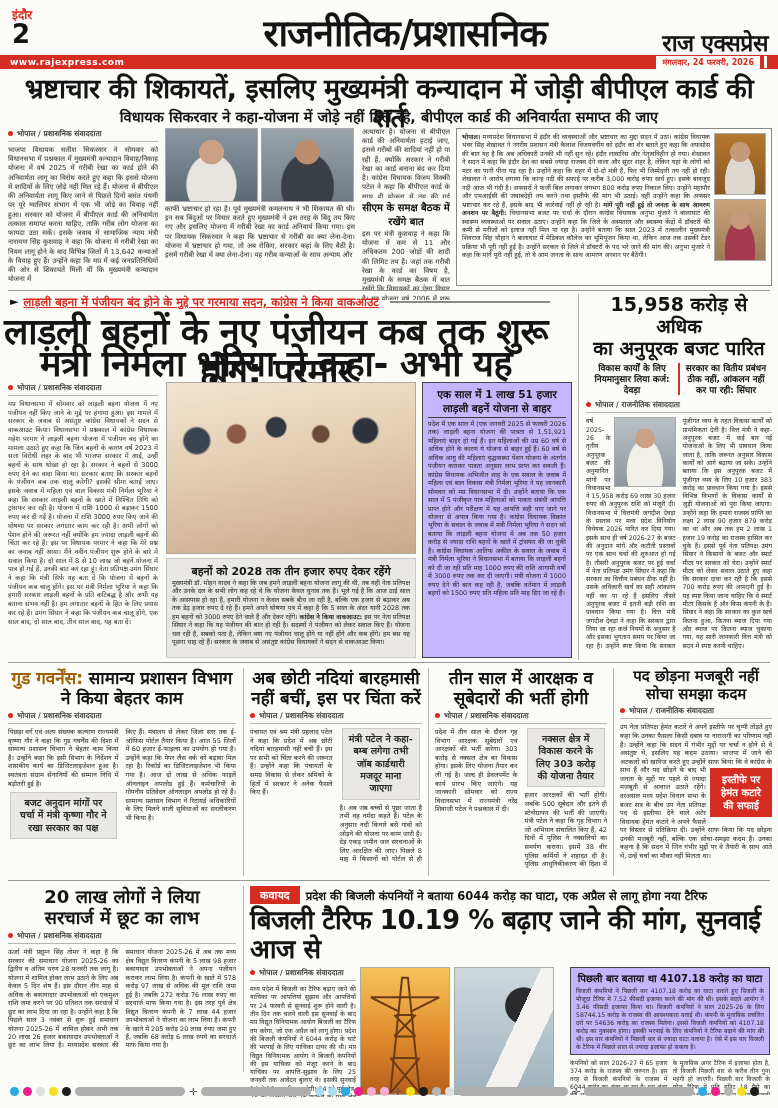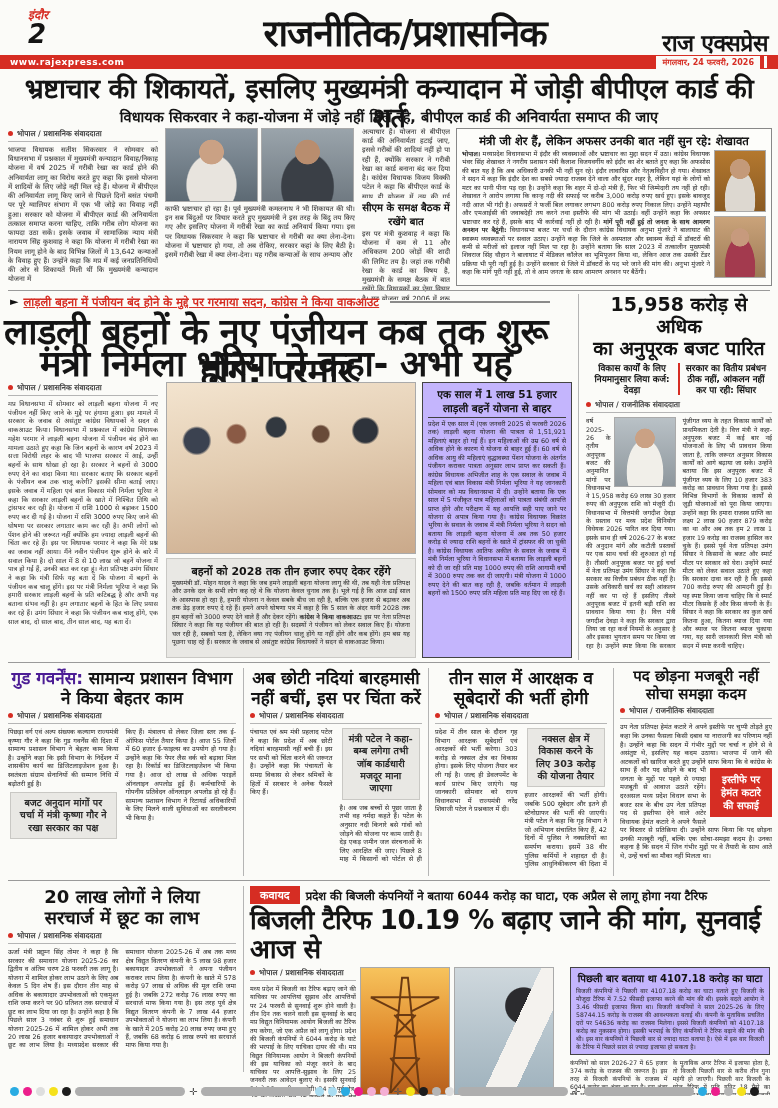"इंदौर" div.abs { font-style: italic -> none; left: 28px -> 12px }
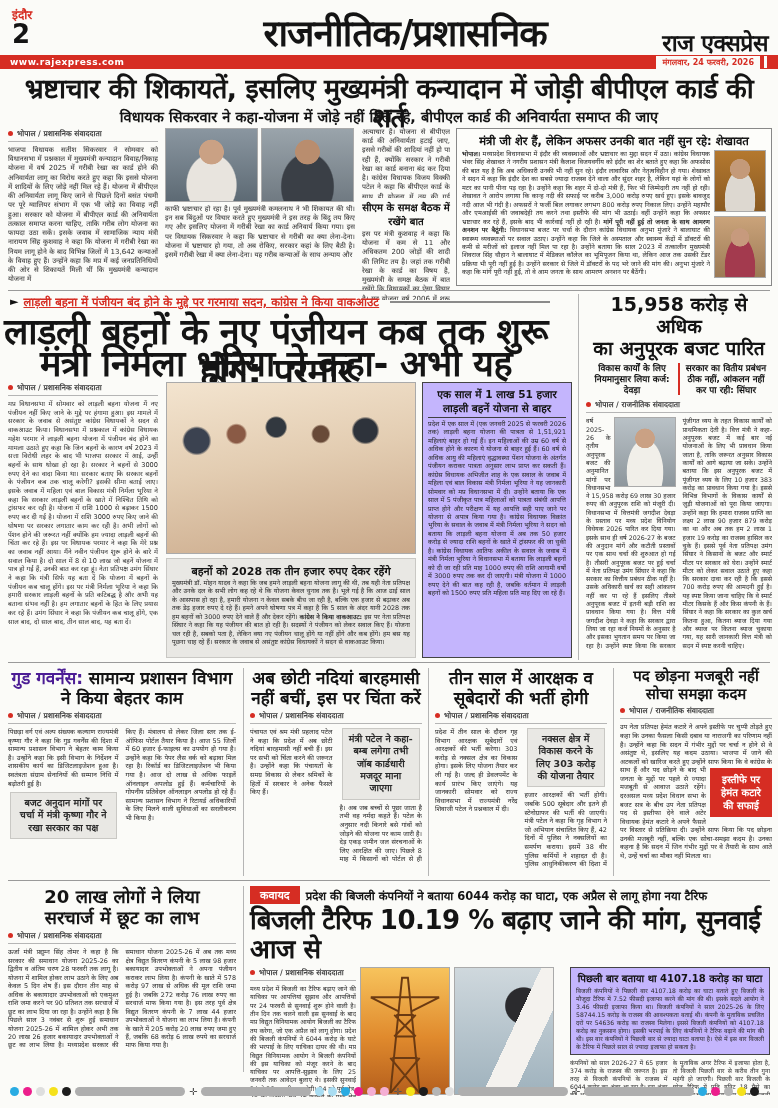"मंत्री जी शेर हैं, लेकिन" div.bold { html: <div>मंत्री जी शेर हैं, लेकिन अफसर उनकी बात नहीं सुन रहे: शेखावत</div> -> none }
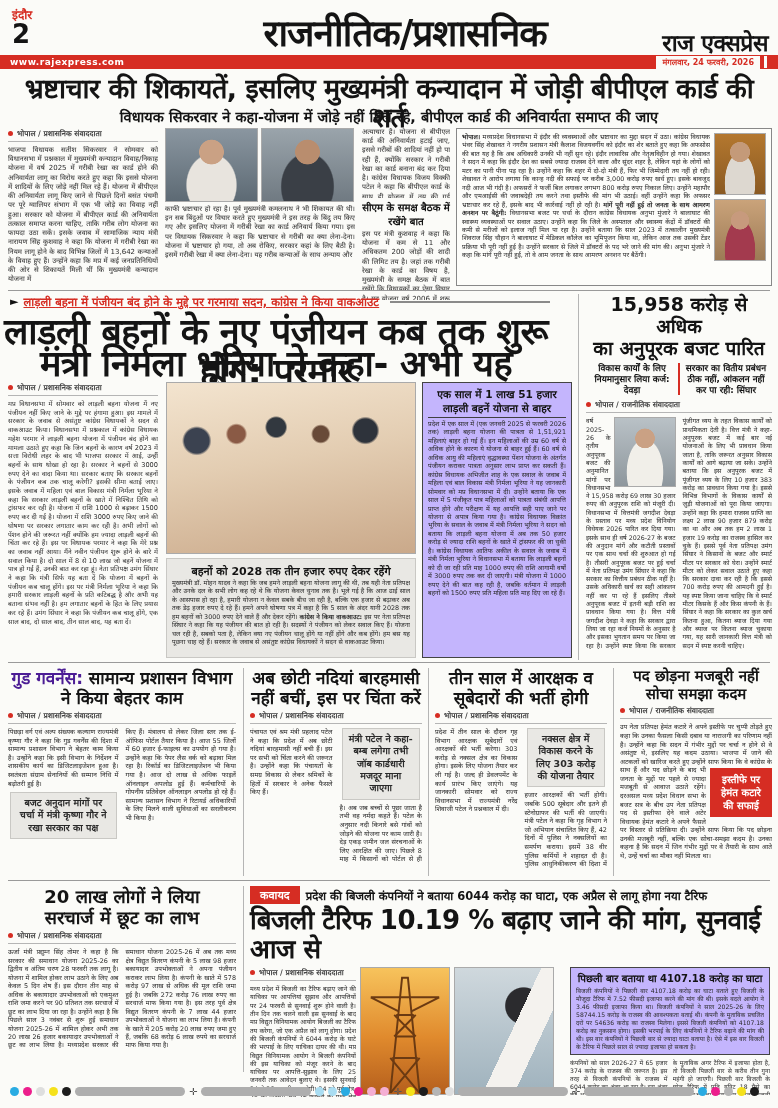"गुड गवर्नेंस:" .red { color: #4c1d95 -> #a16207 }
